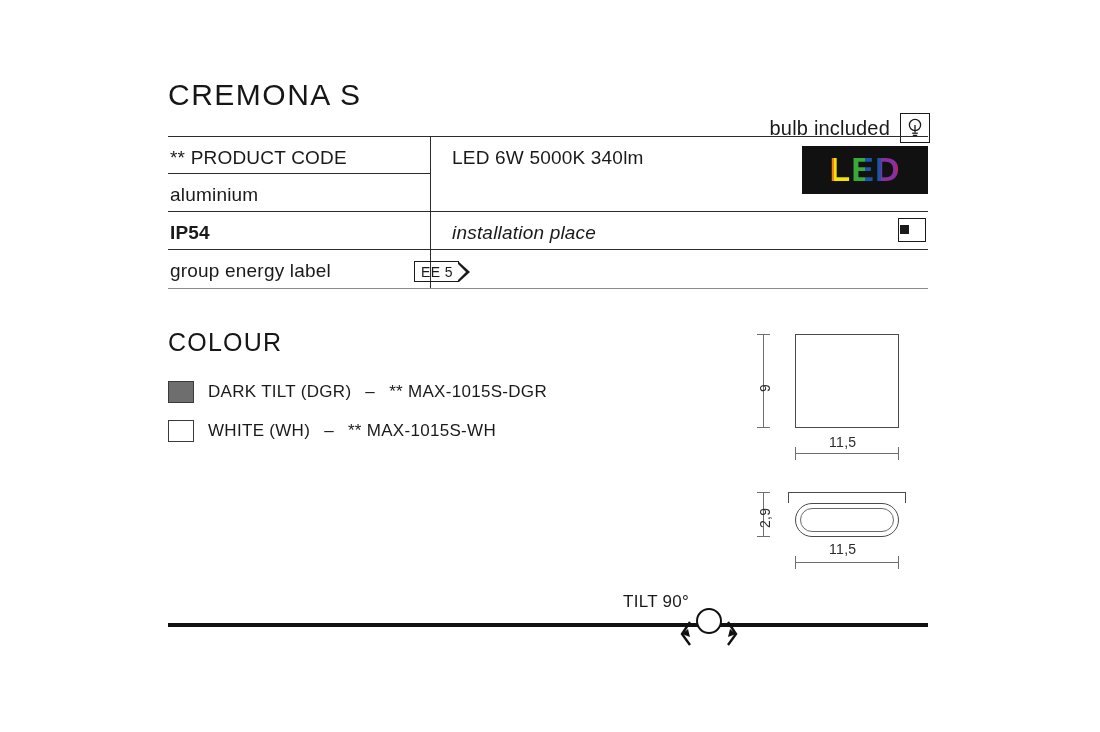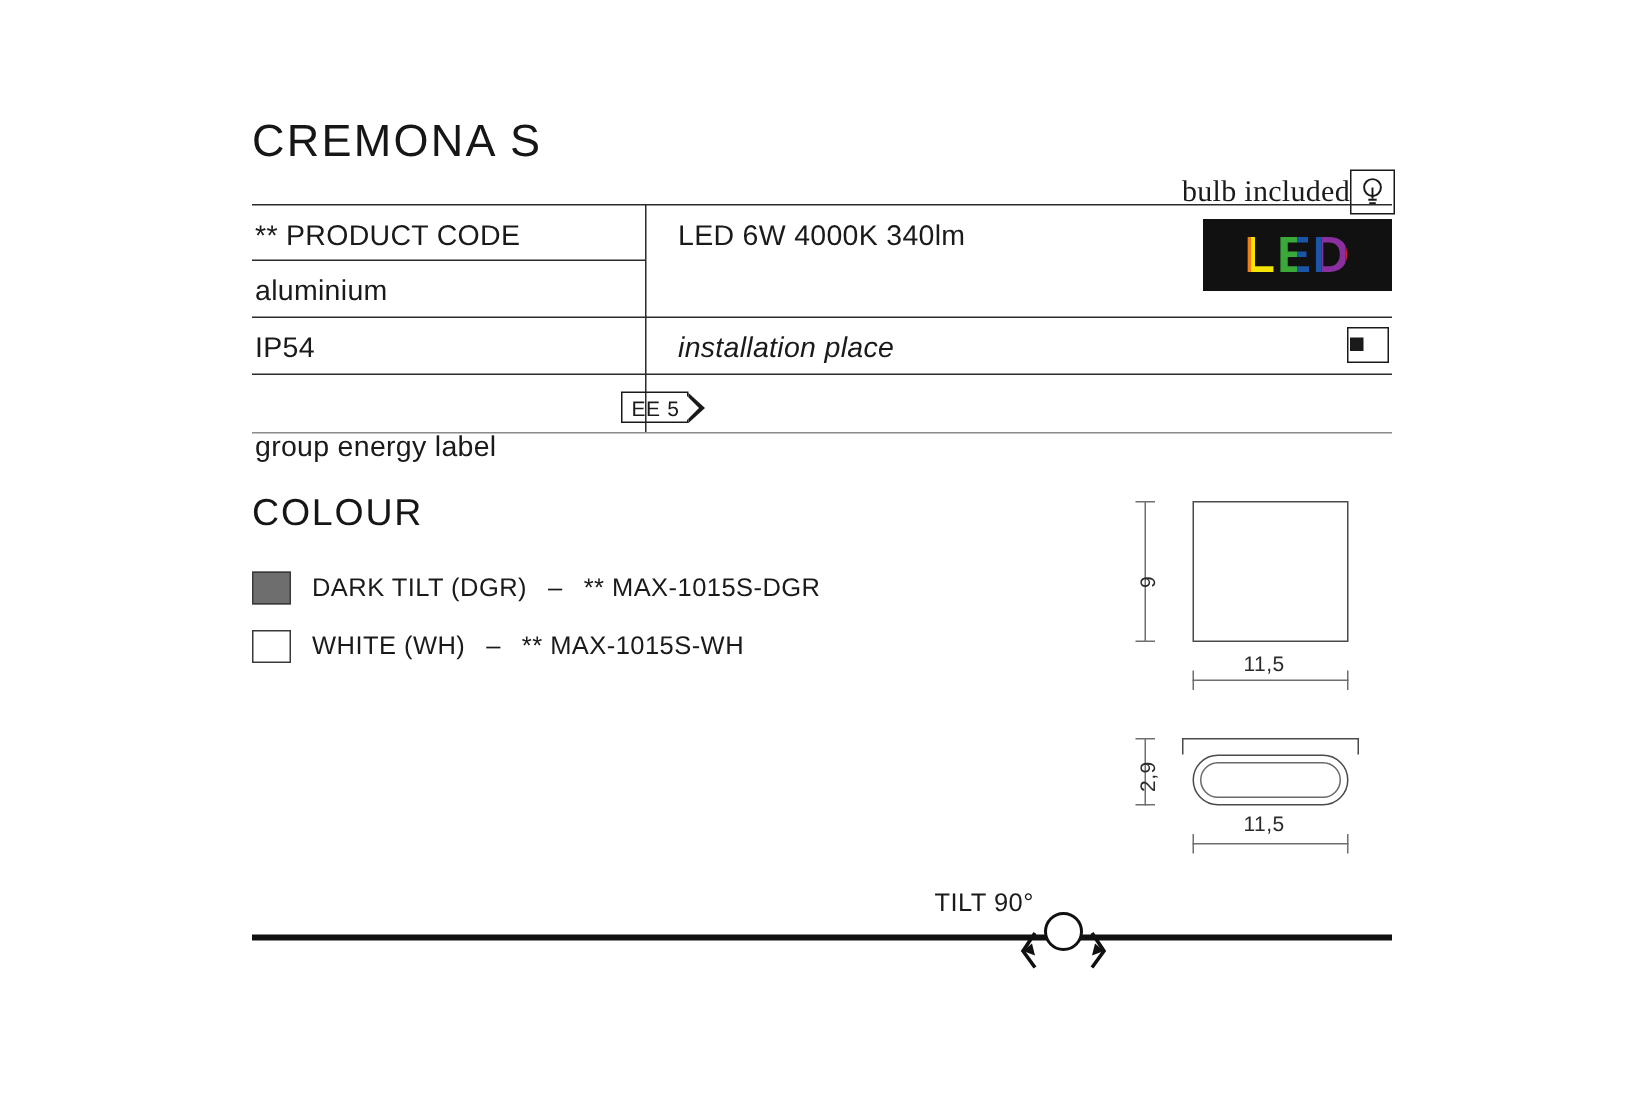"bulb included" .bulb-row { font-family: Liberation Serif, serif -> none; gap: none -> 10px }
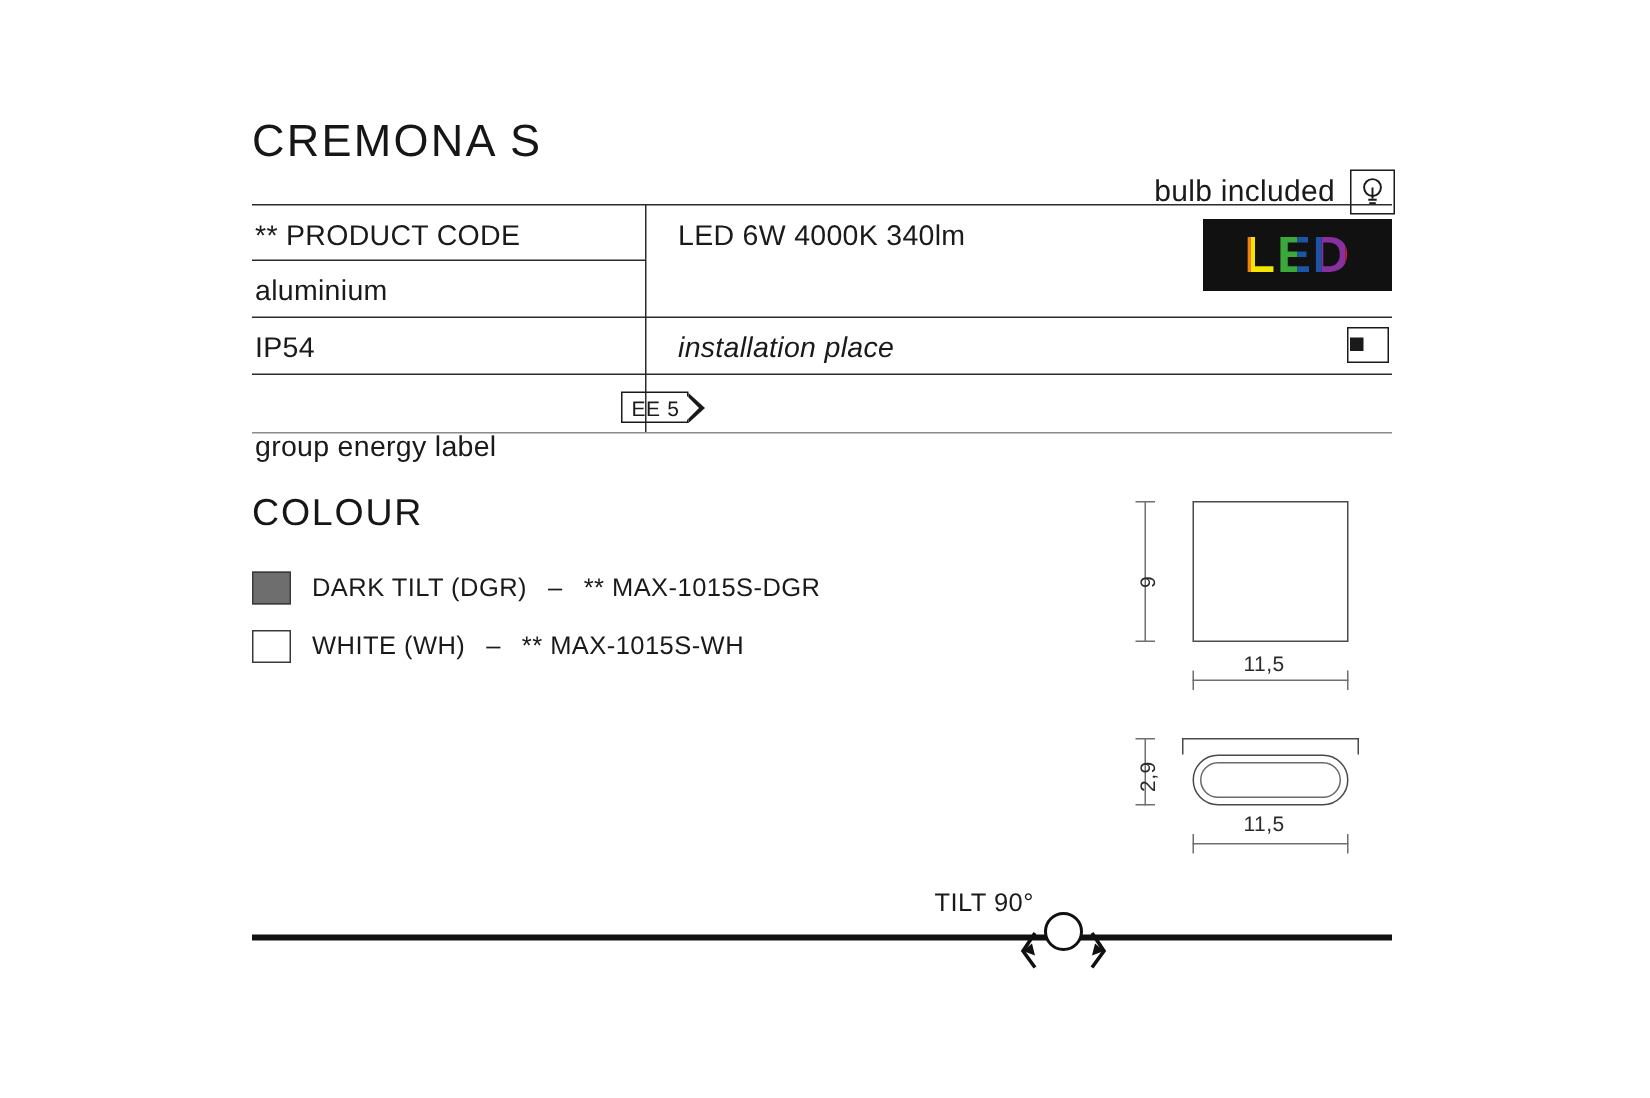"LED 6W 4000K 340lm" div.cell { text: 4000K -> 5000K }
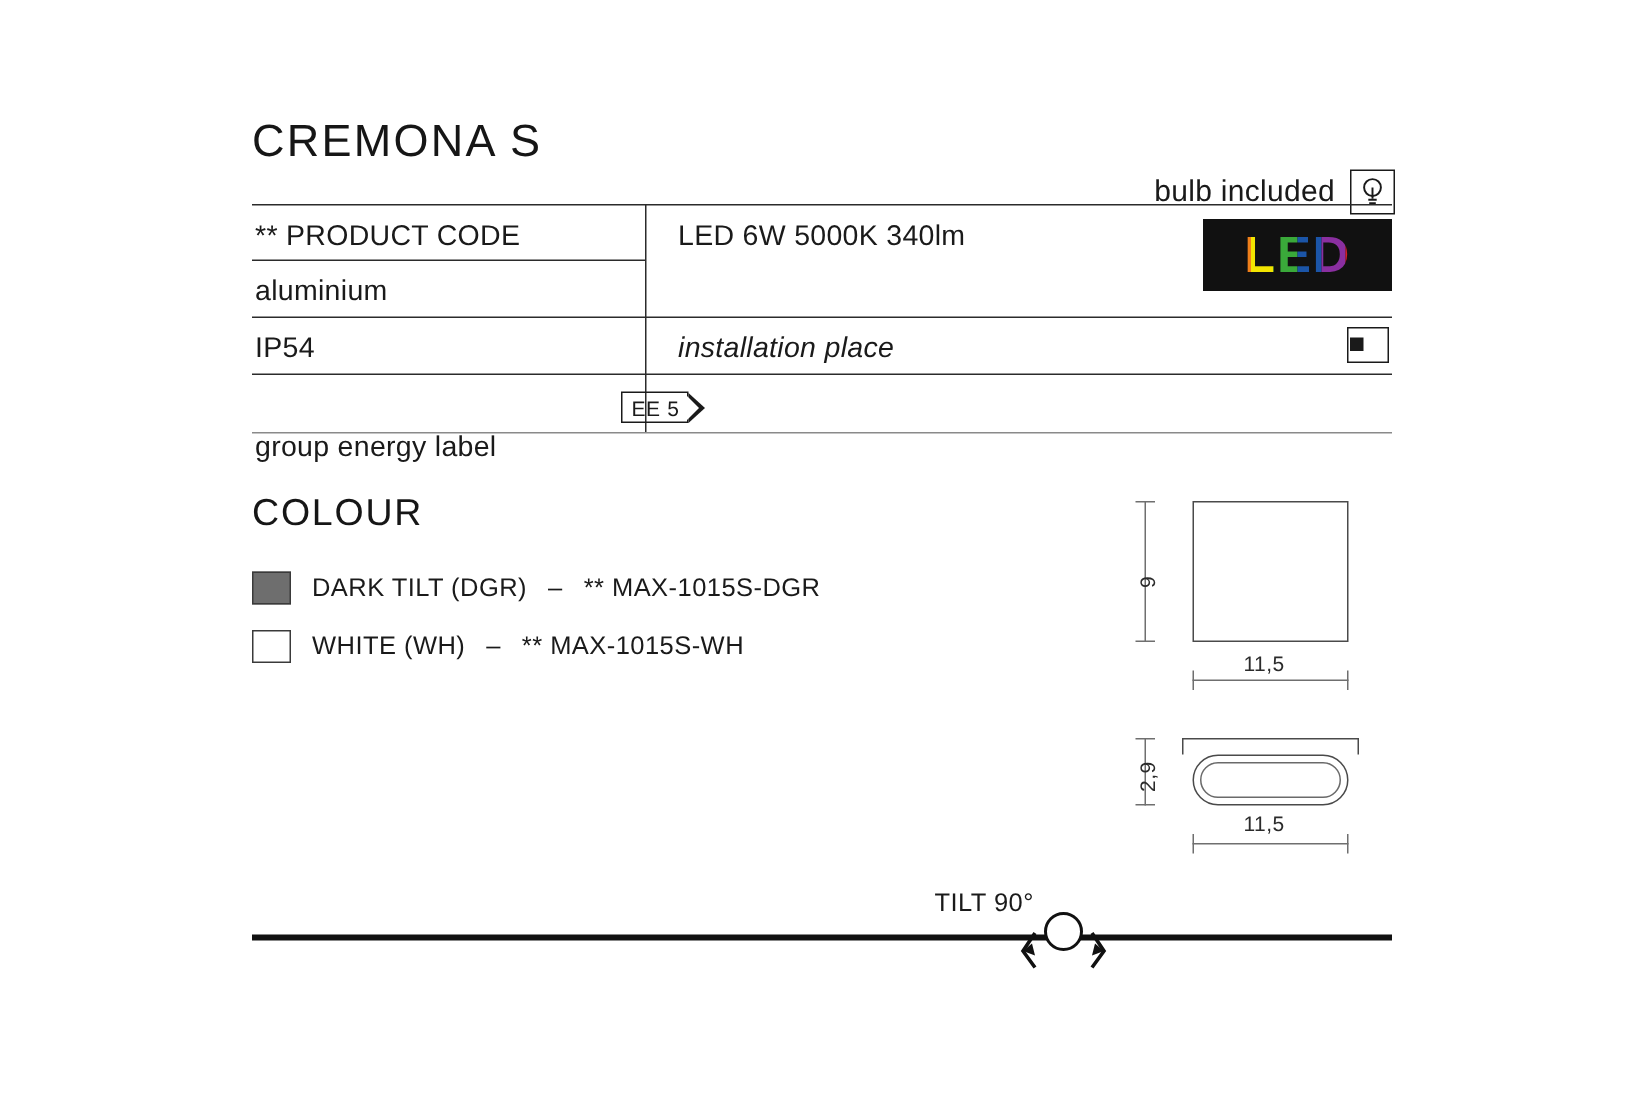"IP54" div.cell { font-weight: none -> bold }
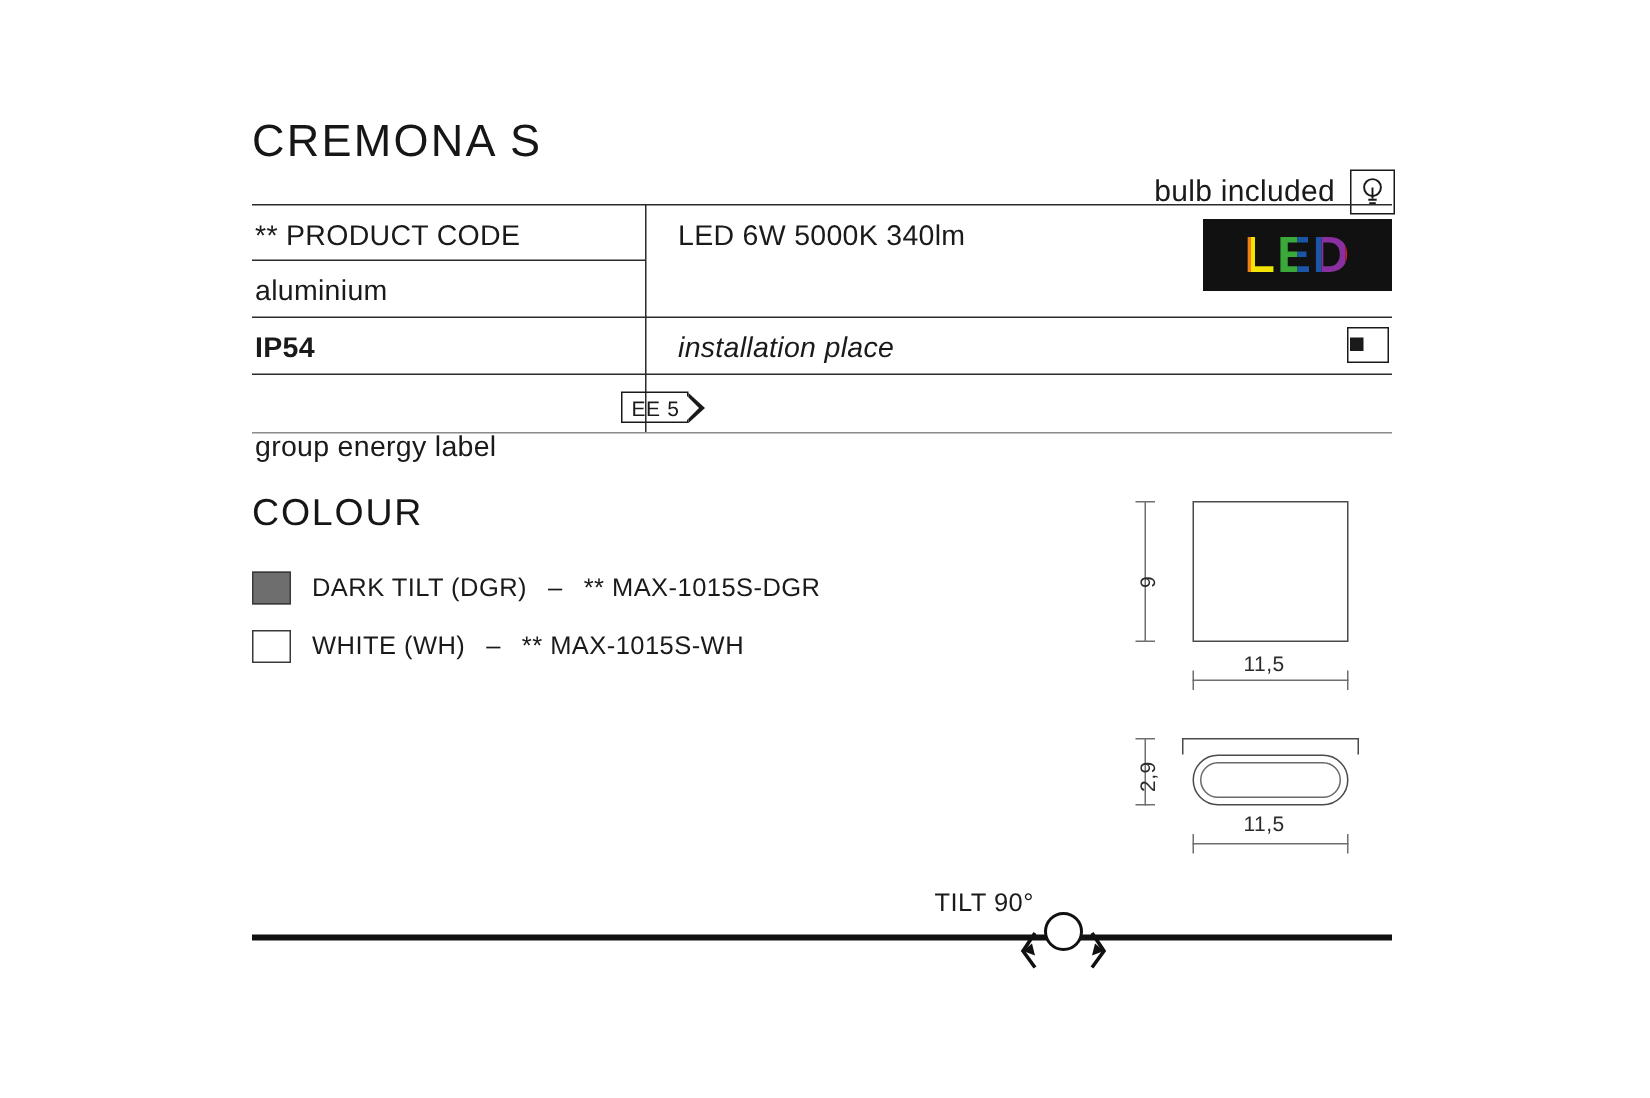"group energy label" div.cell { margin-top: 28px -> none }
